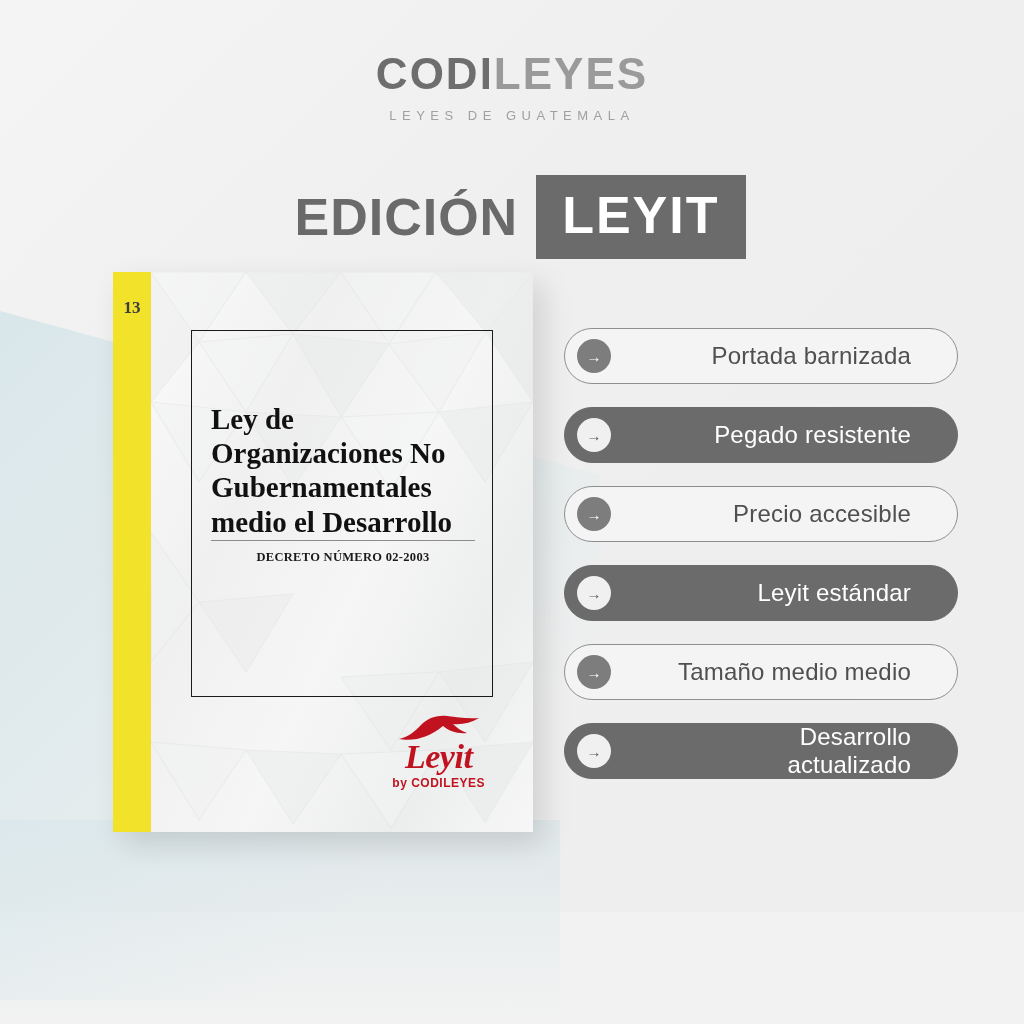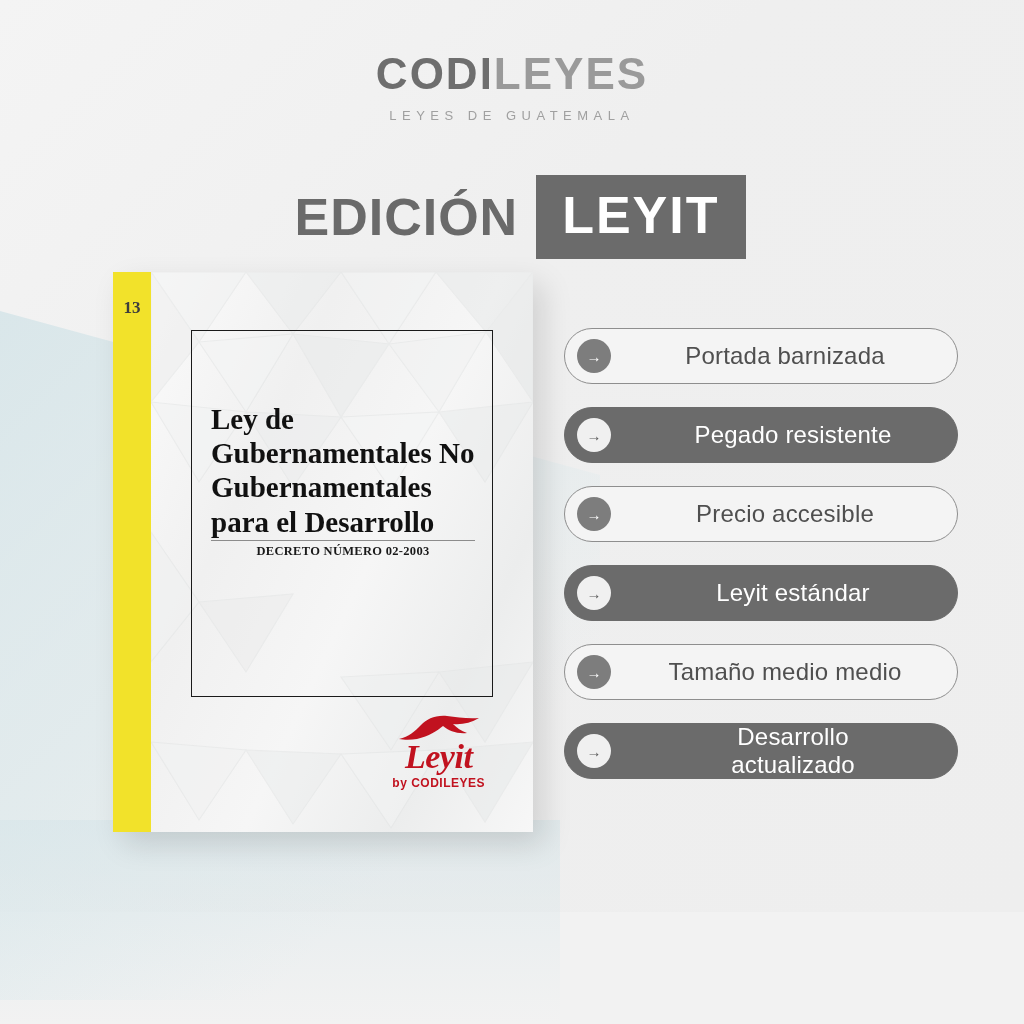"Portada barnizada" .pill-label { text-align: center -> right }
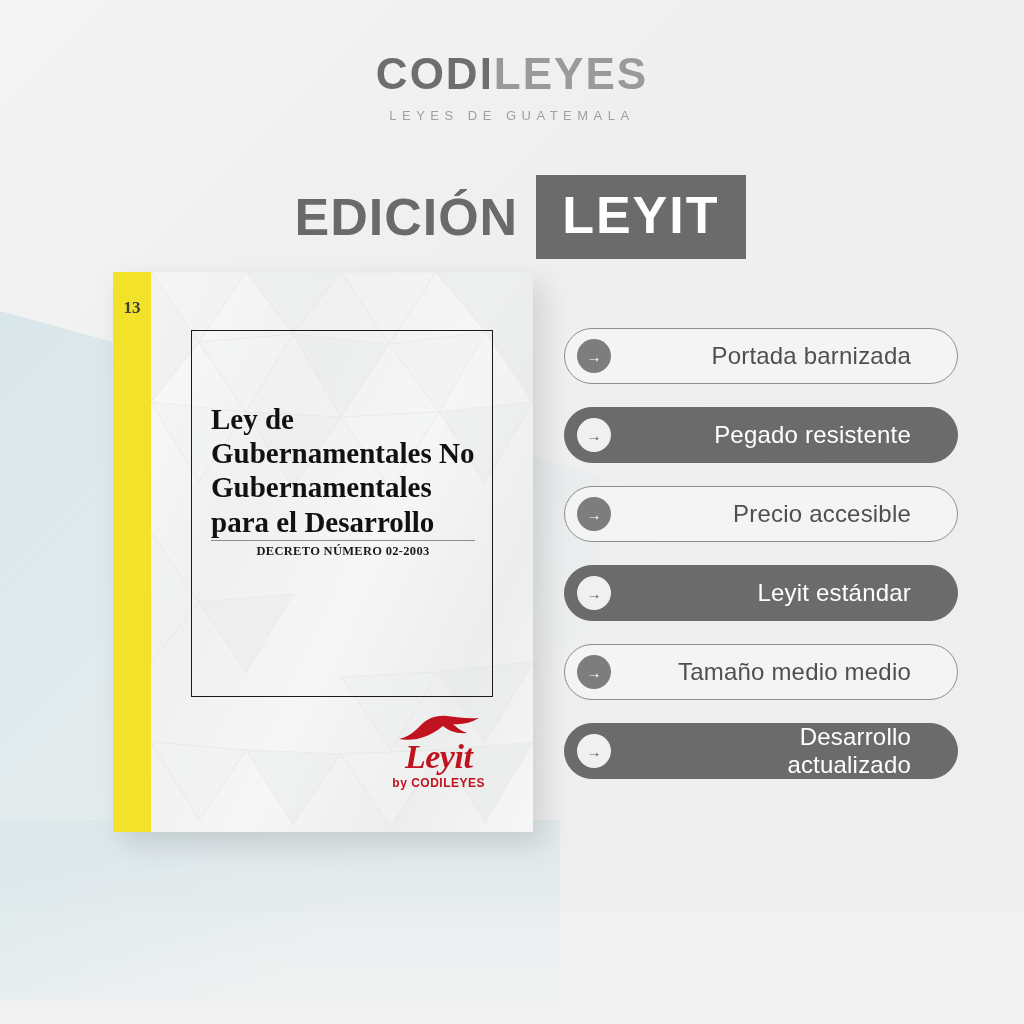"Ley de Gubernamentales No" div.book-title { text: Gubernamentales No Gubernamentales para -> Organizaciones No Gubernamentales medio }
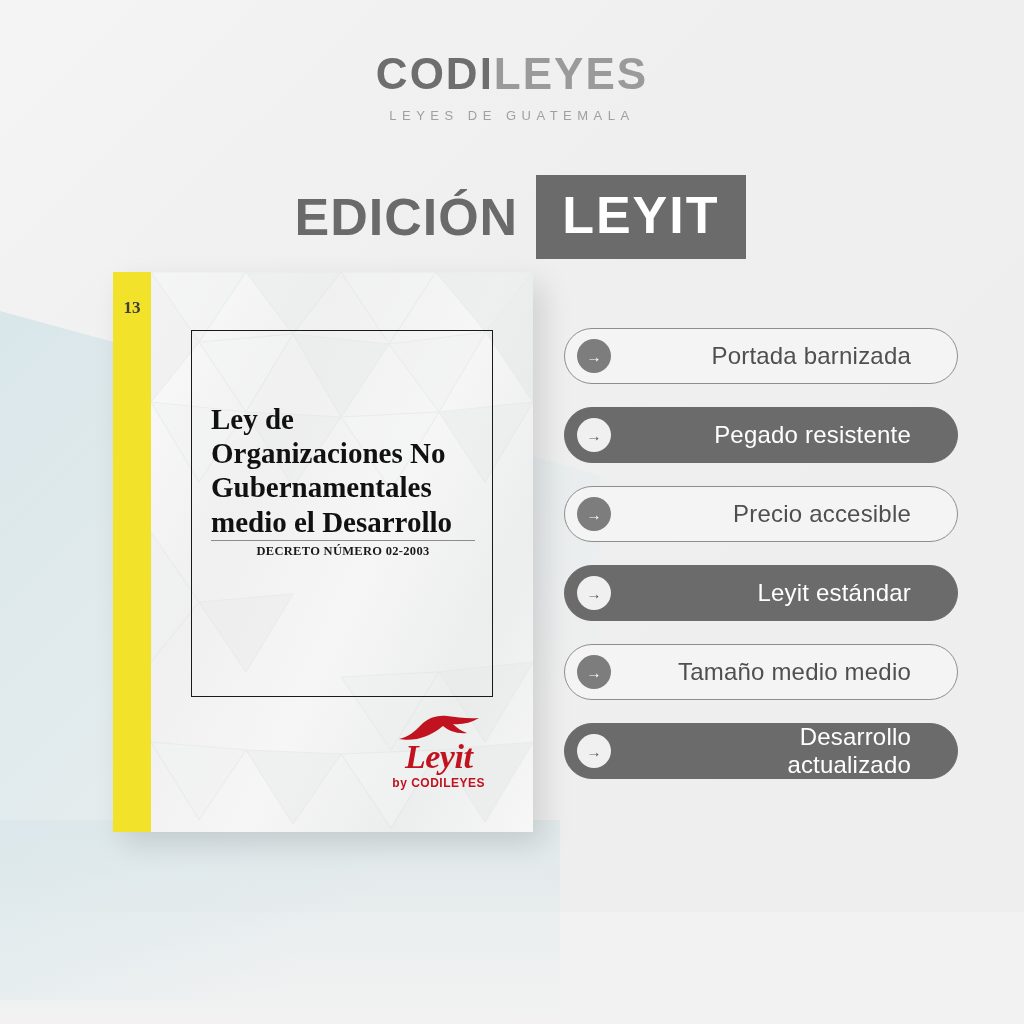"DECRETO NÚMERO 02-2003" .book-decree { padding-top: 3px -> 9px }
